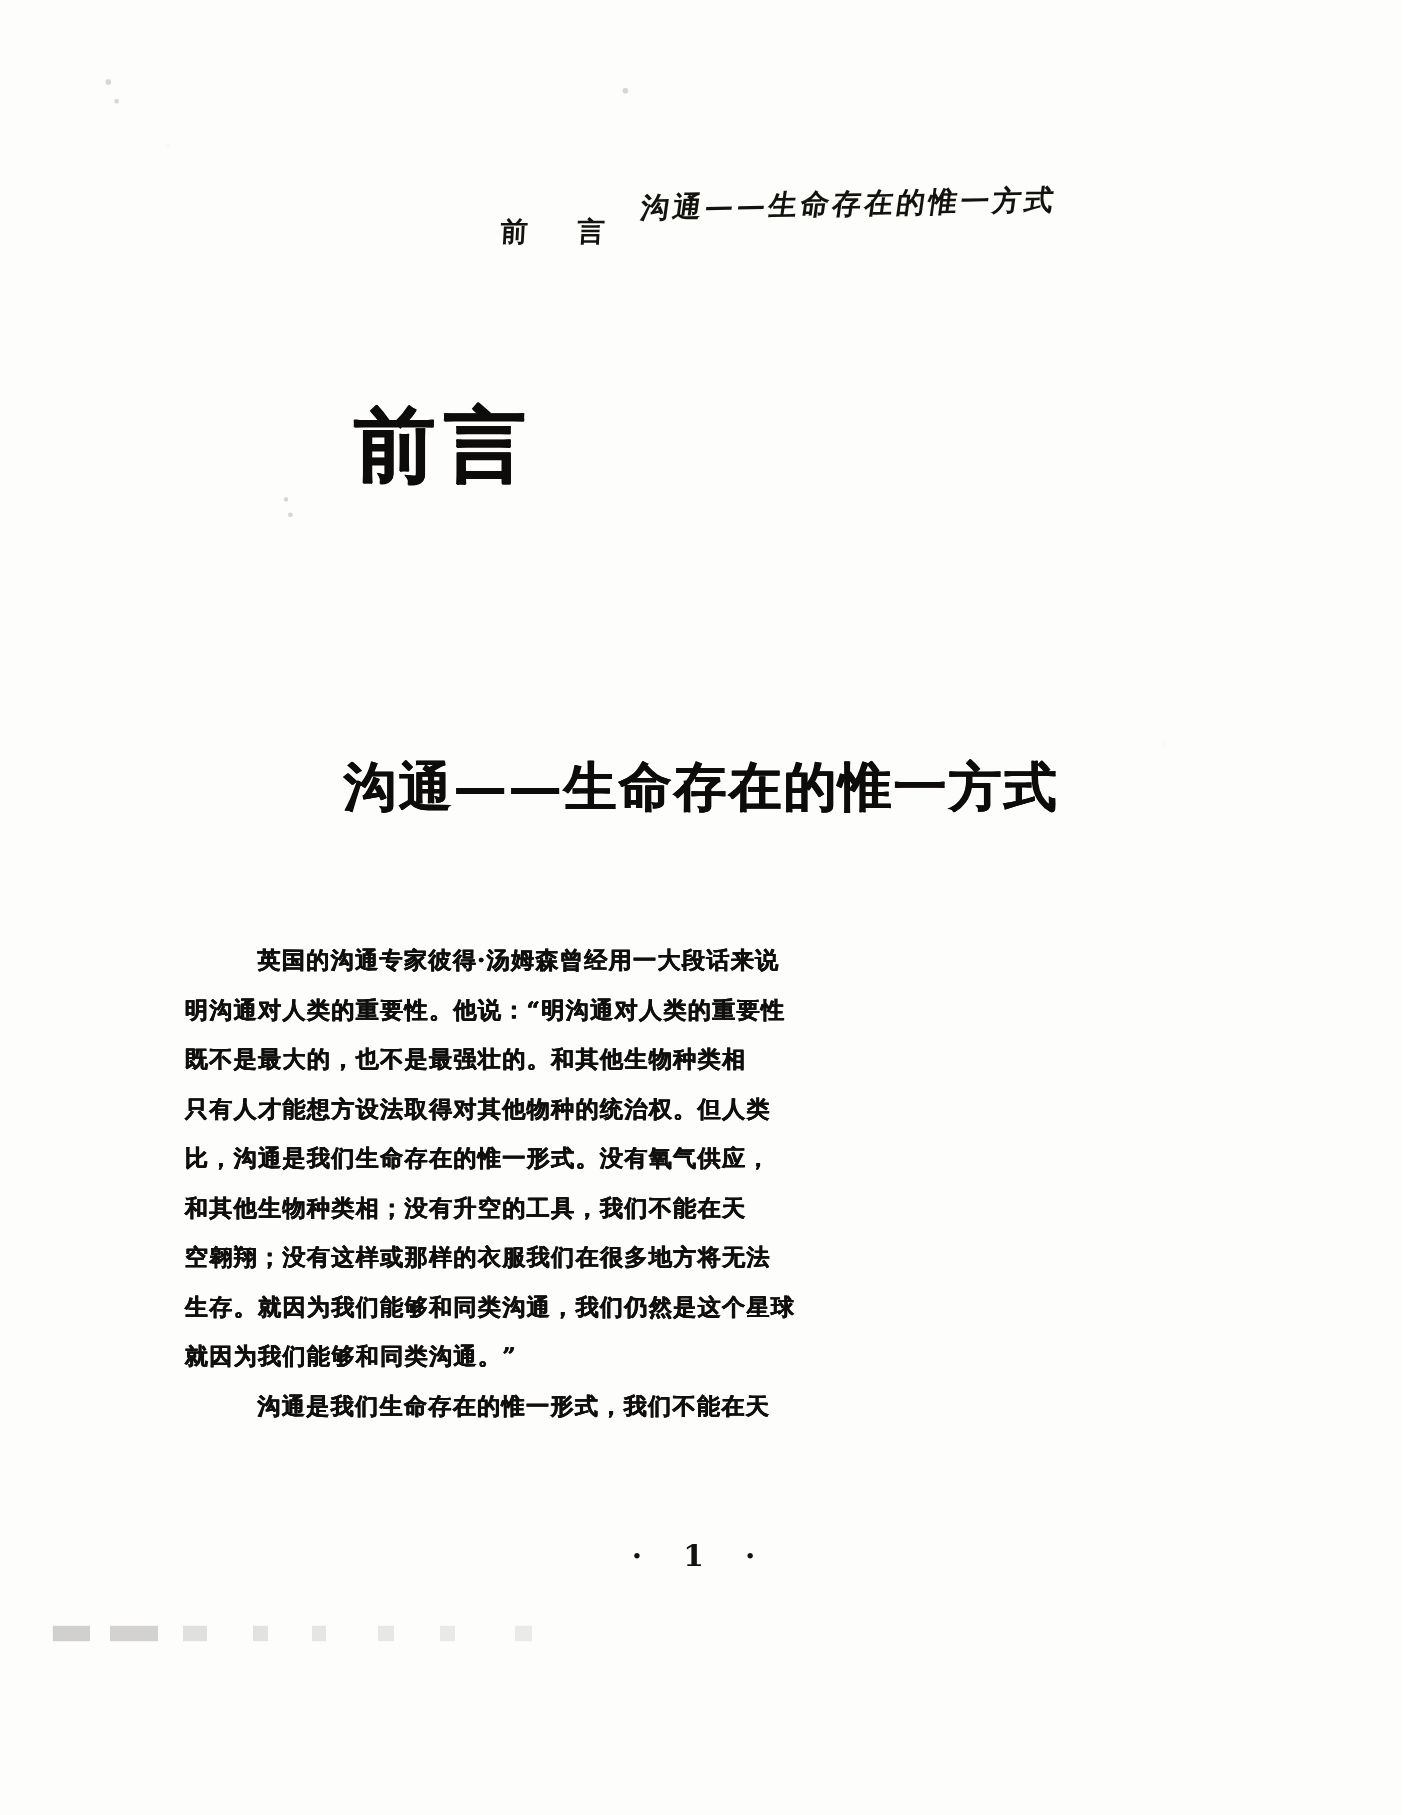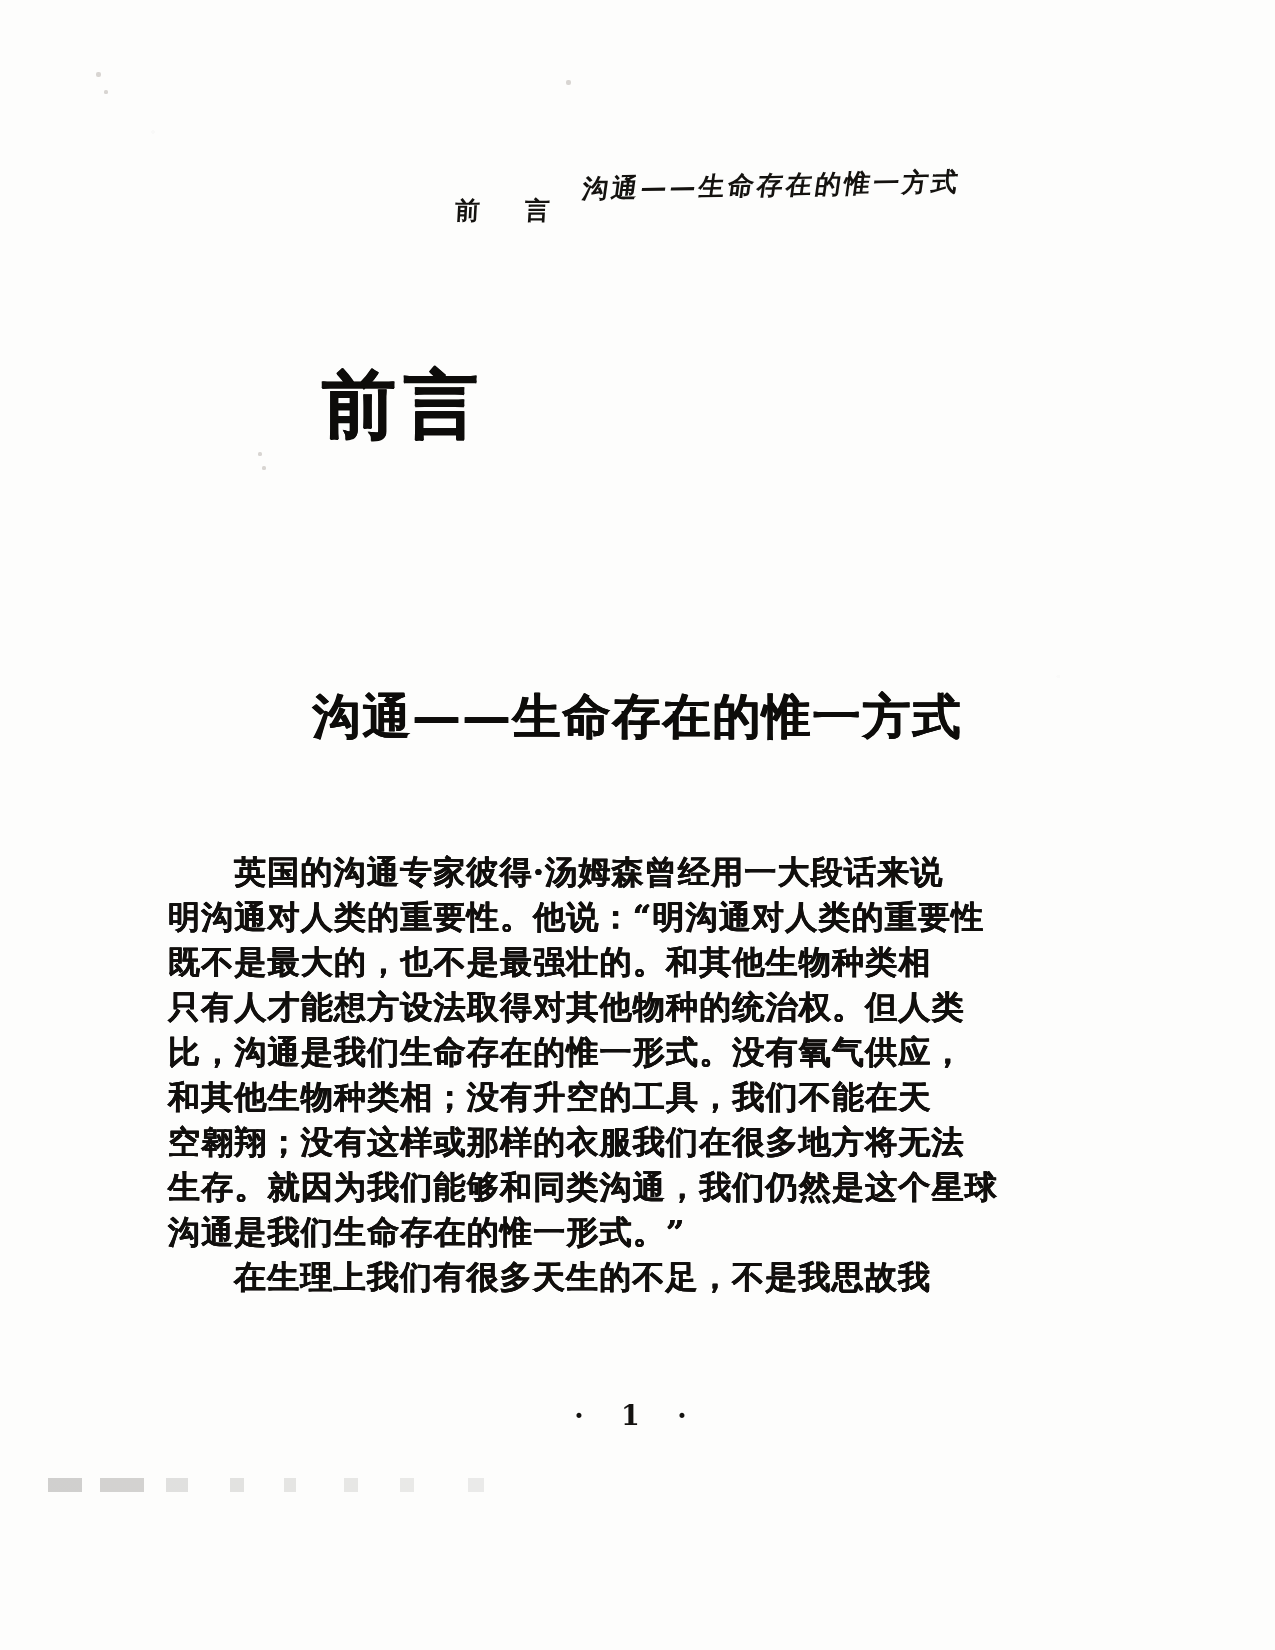"英国的沟通专家彼得·汤姆森曾经用一大段话来说" .body-line { font-size: 32px -> 21px }
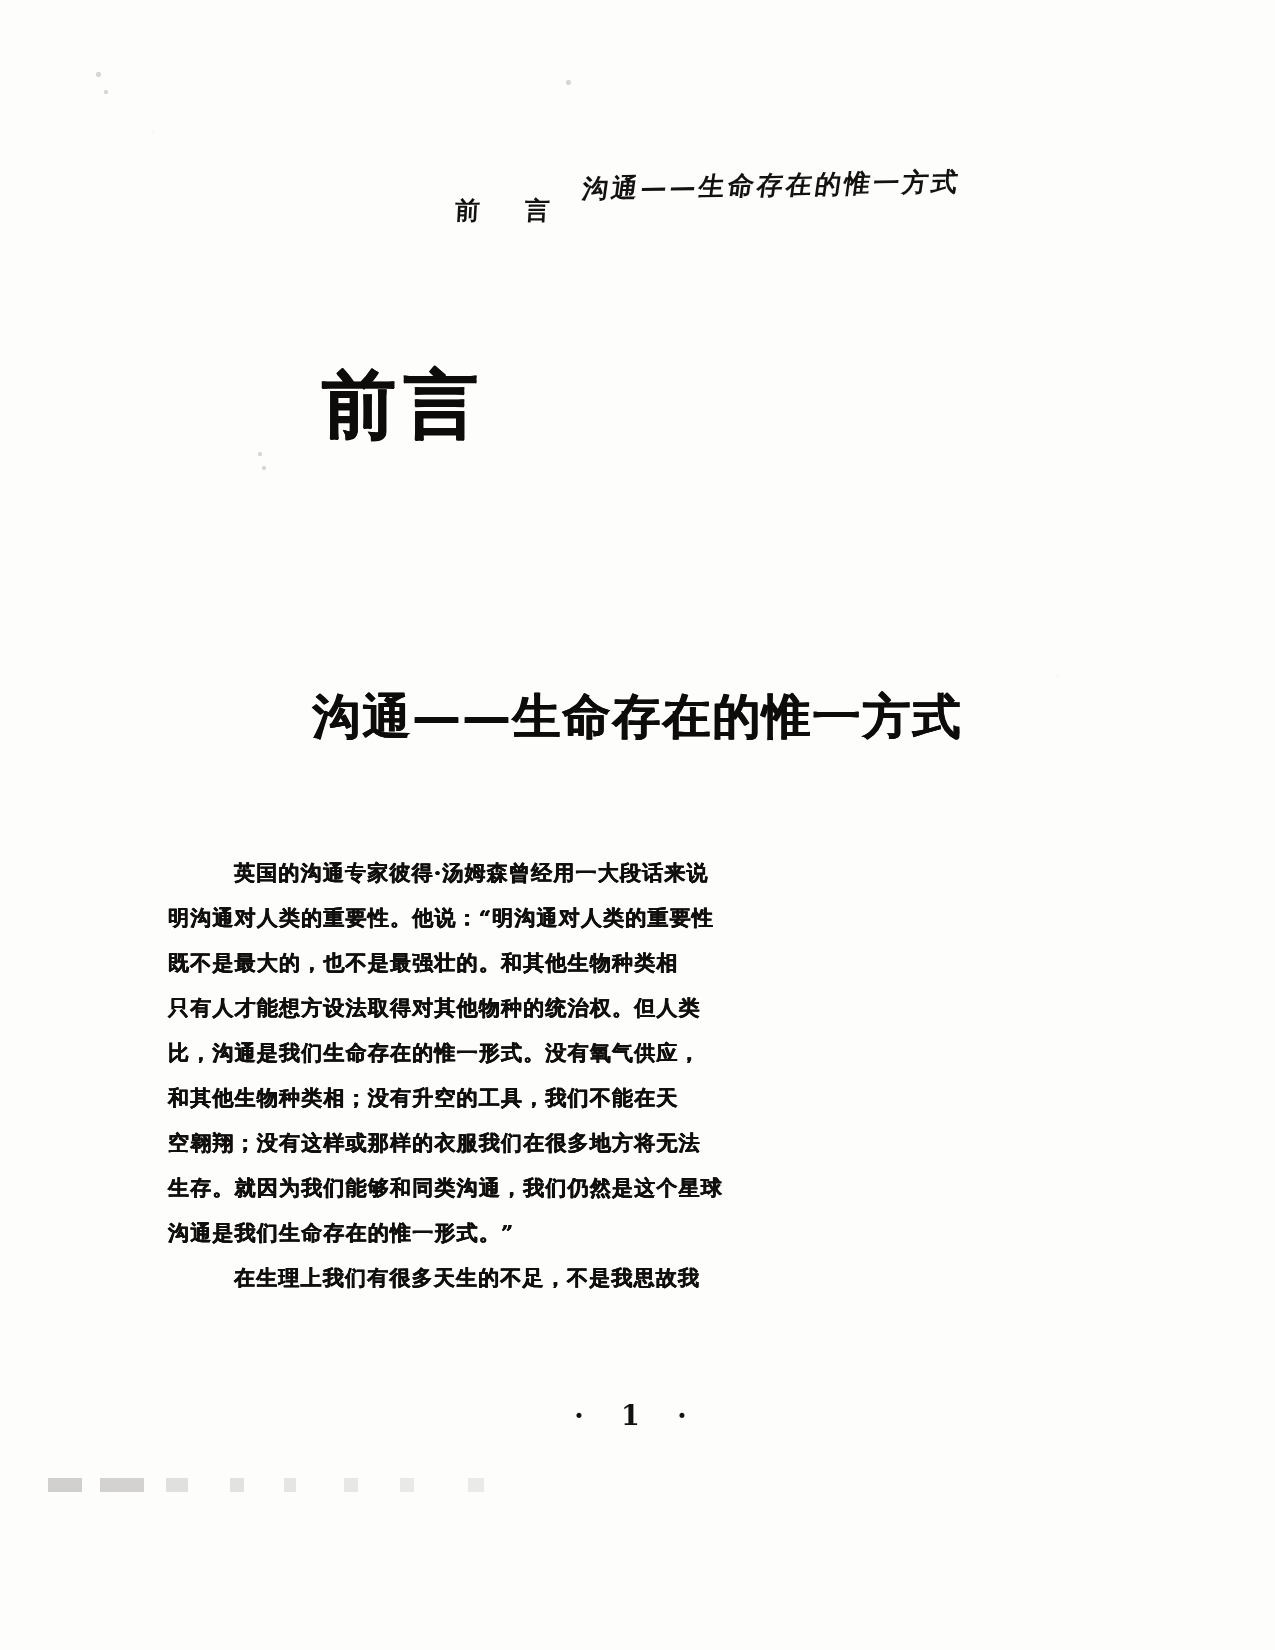"沟通是我们生命存在的惟一形式。”" div.body-line { text: 沟通是我们生命存在的惟一形式 -> 就因为我们能够和同类沟通 }
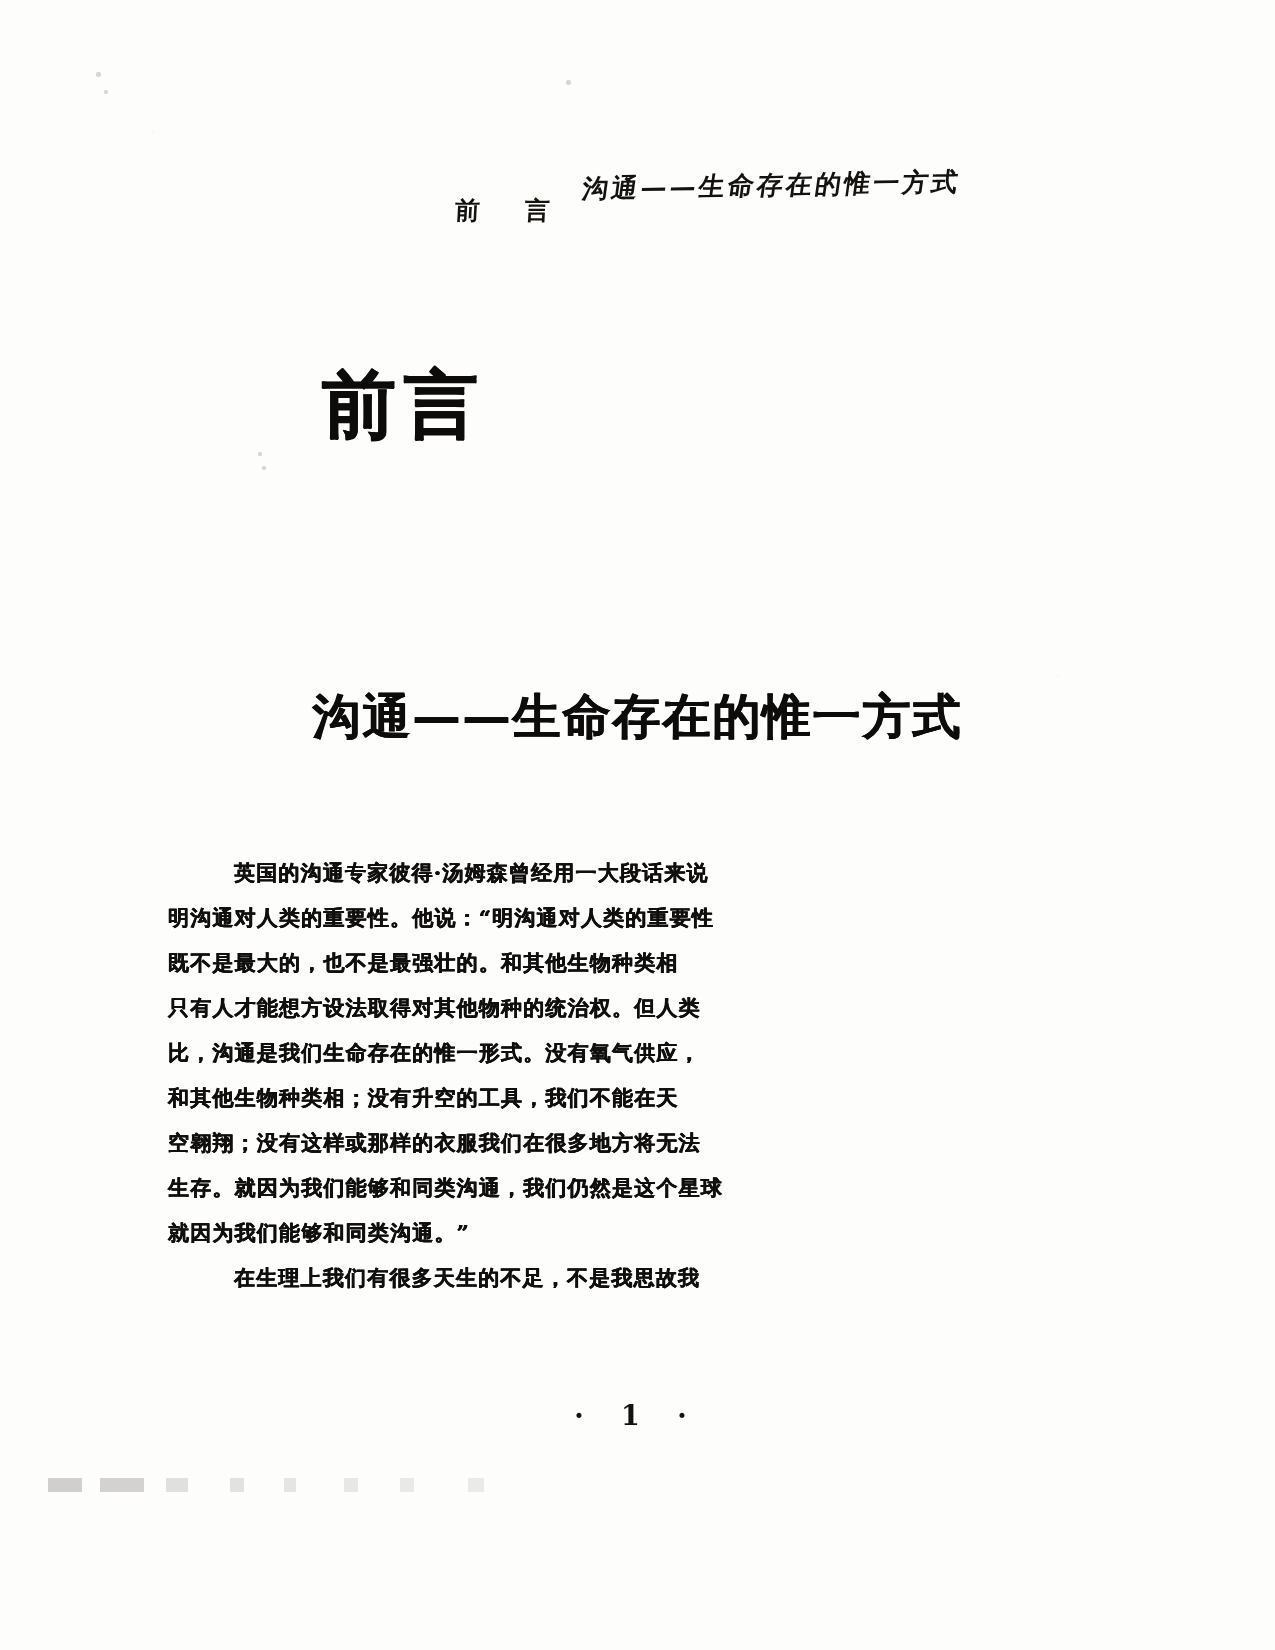"在生理上我们有很多天生的不足，不是我思故我" div.body-line { text: 在生理上我们有很多天生的不足，不是我思故我 -> 沟通是我们生命存在的惟一形式，我们不能在天 }
